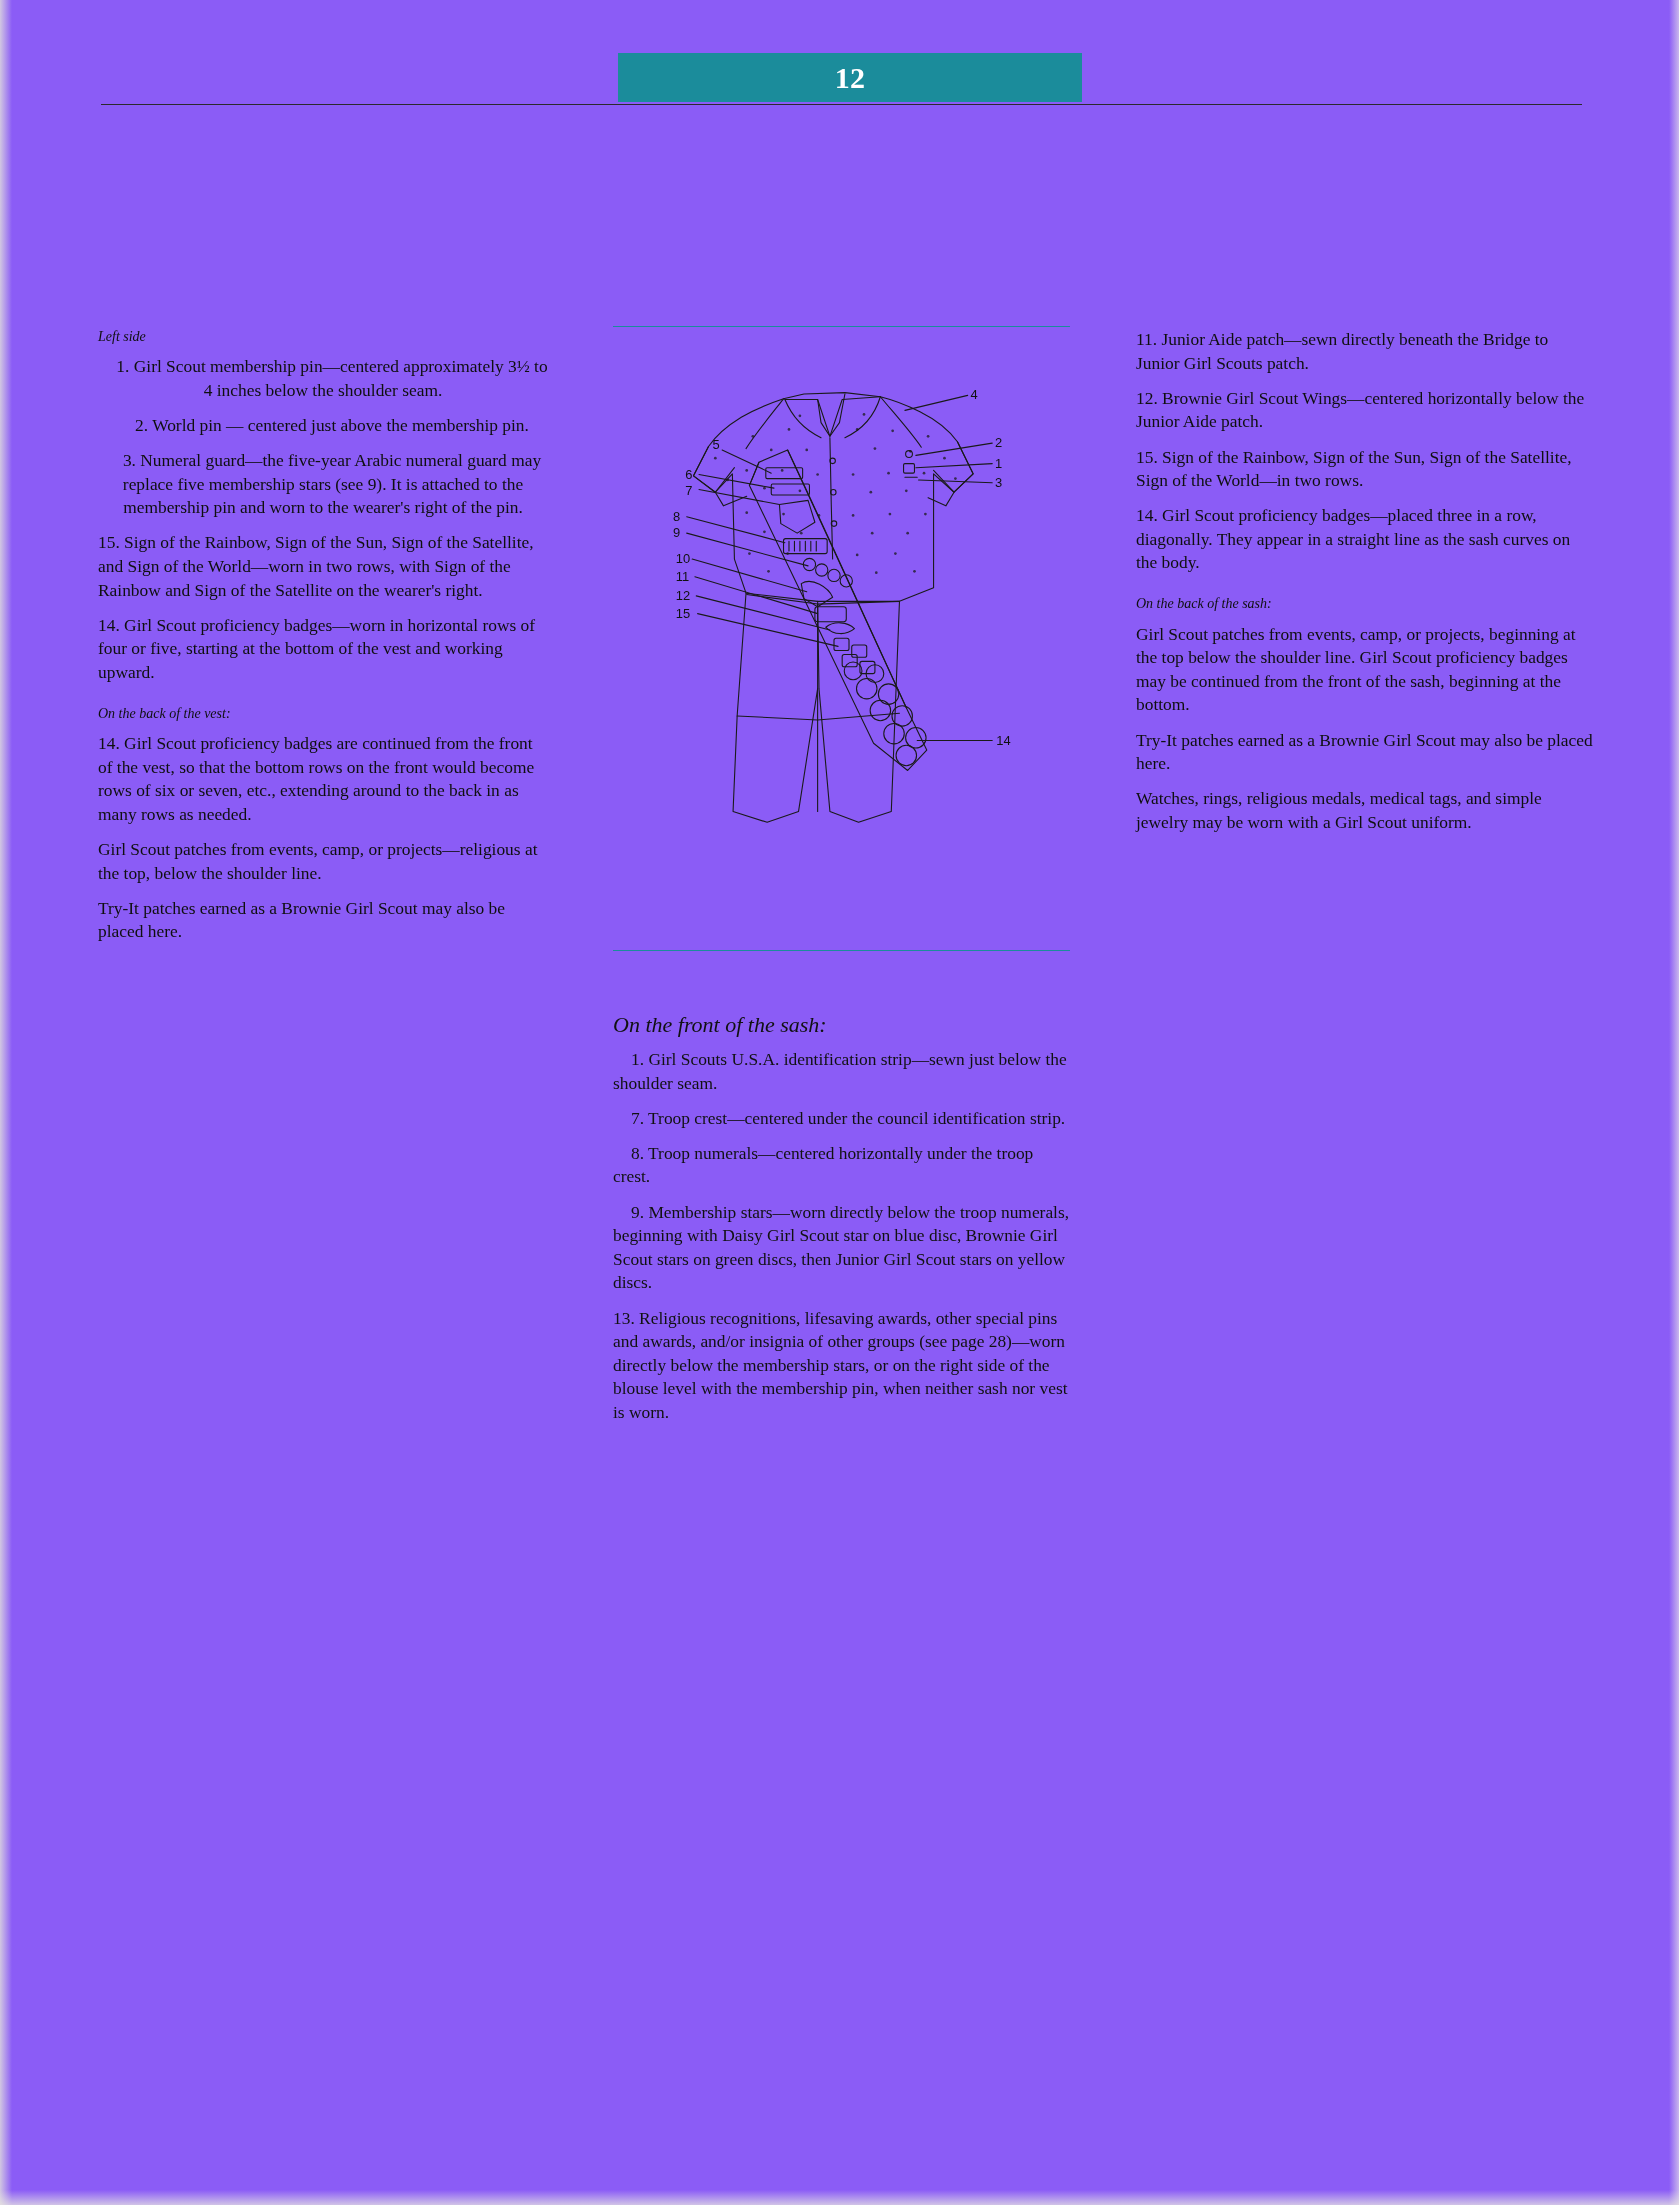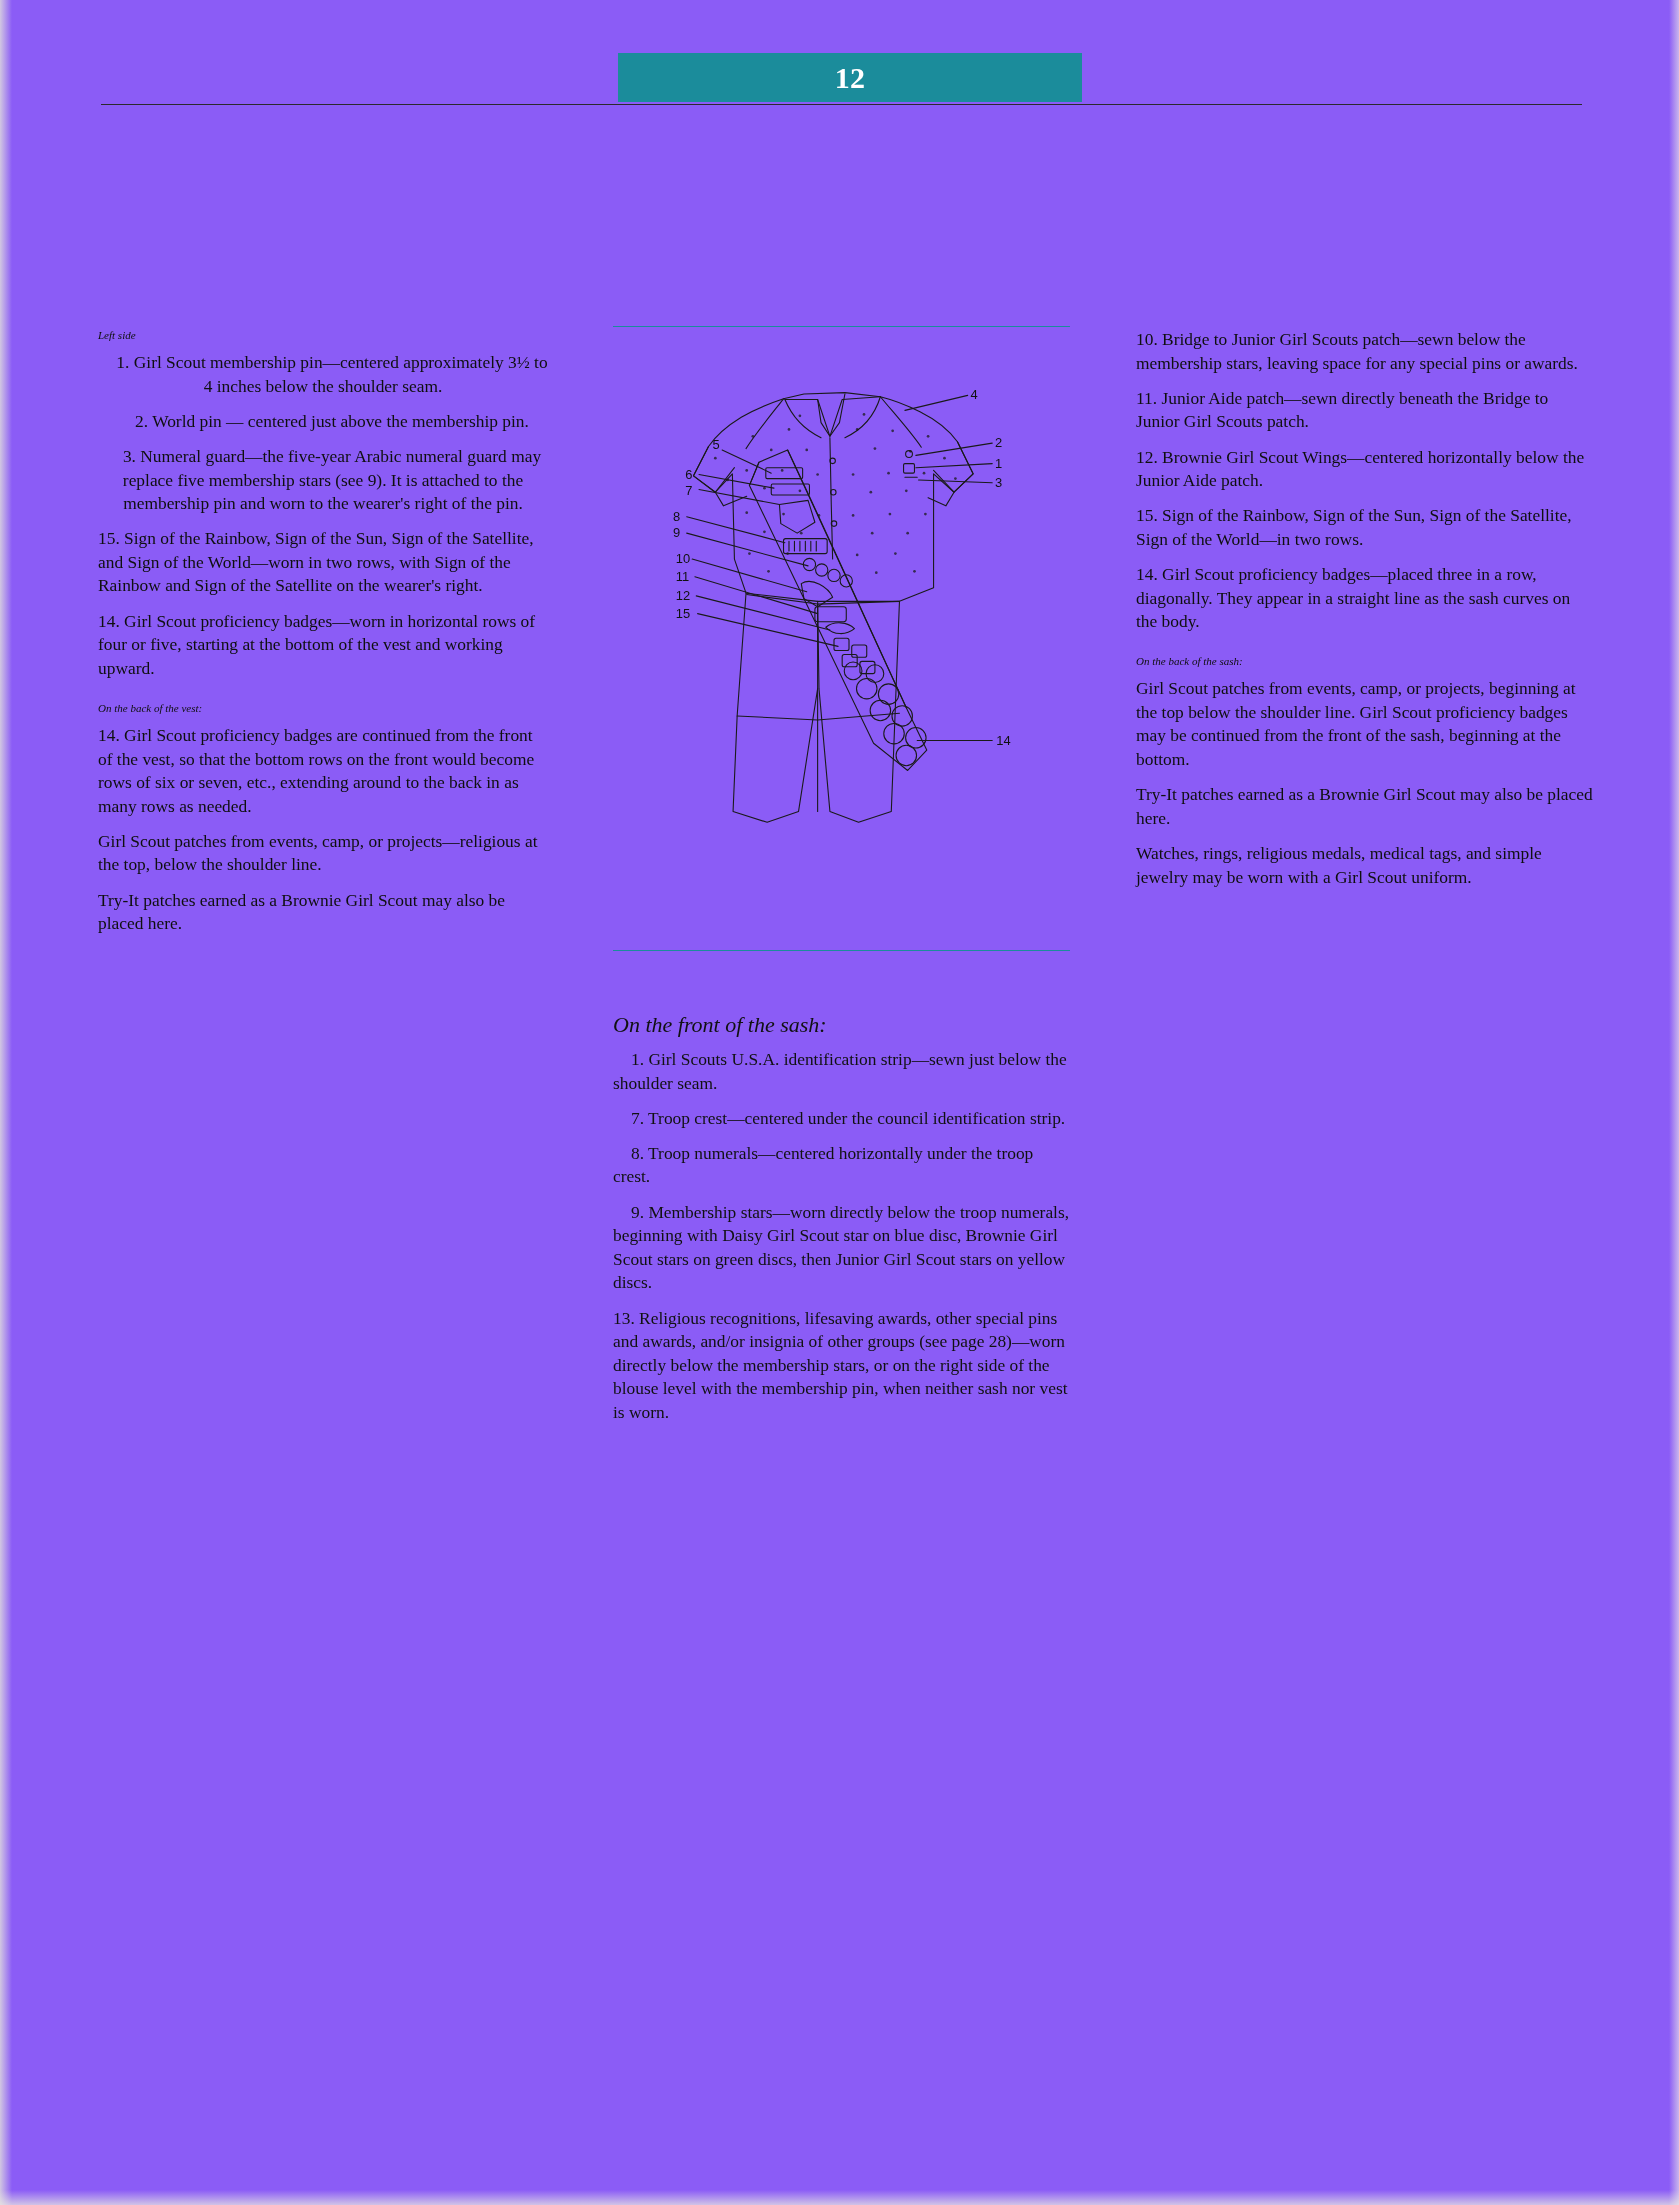"Left side" .col h4 { font-size: 11px -> 14px }
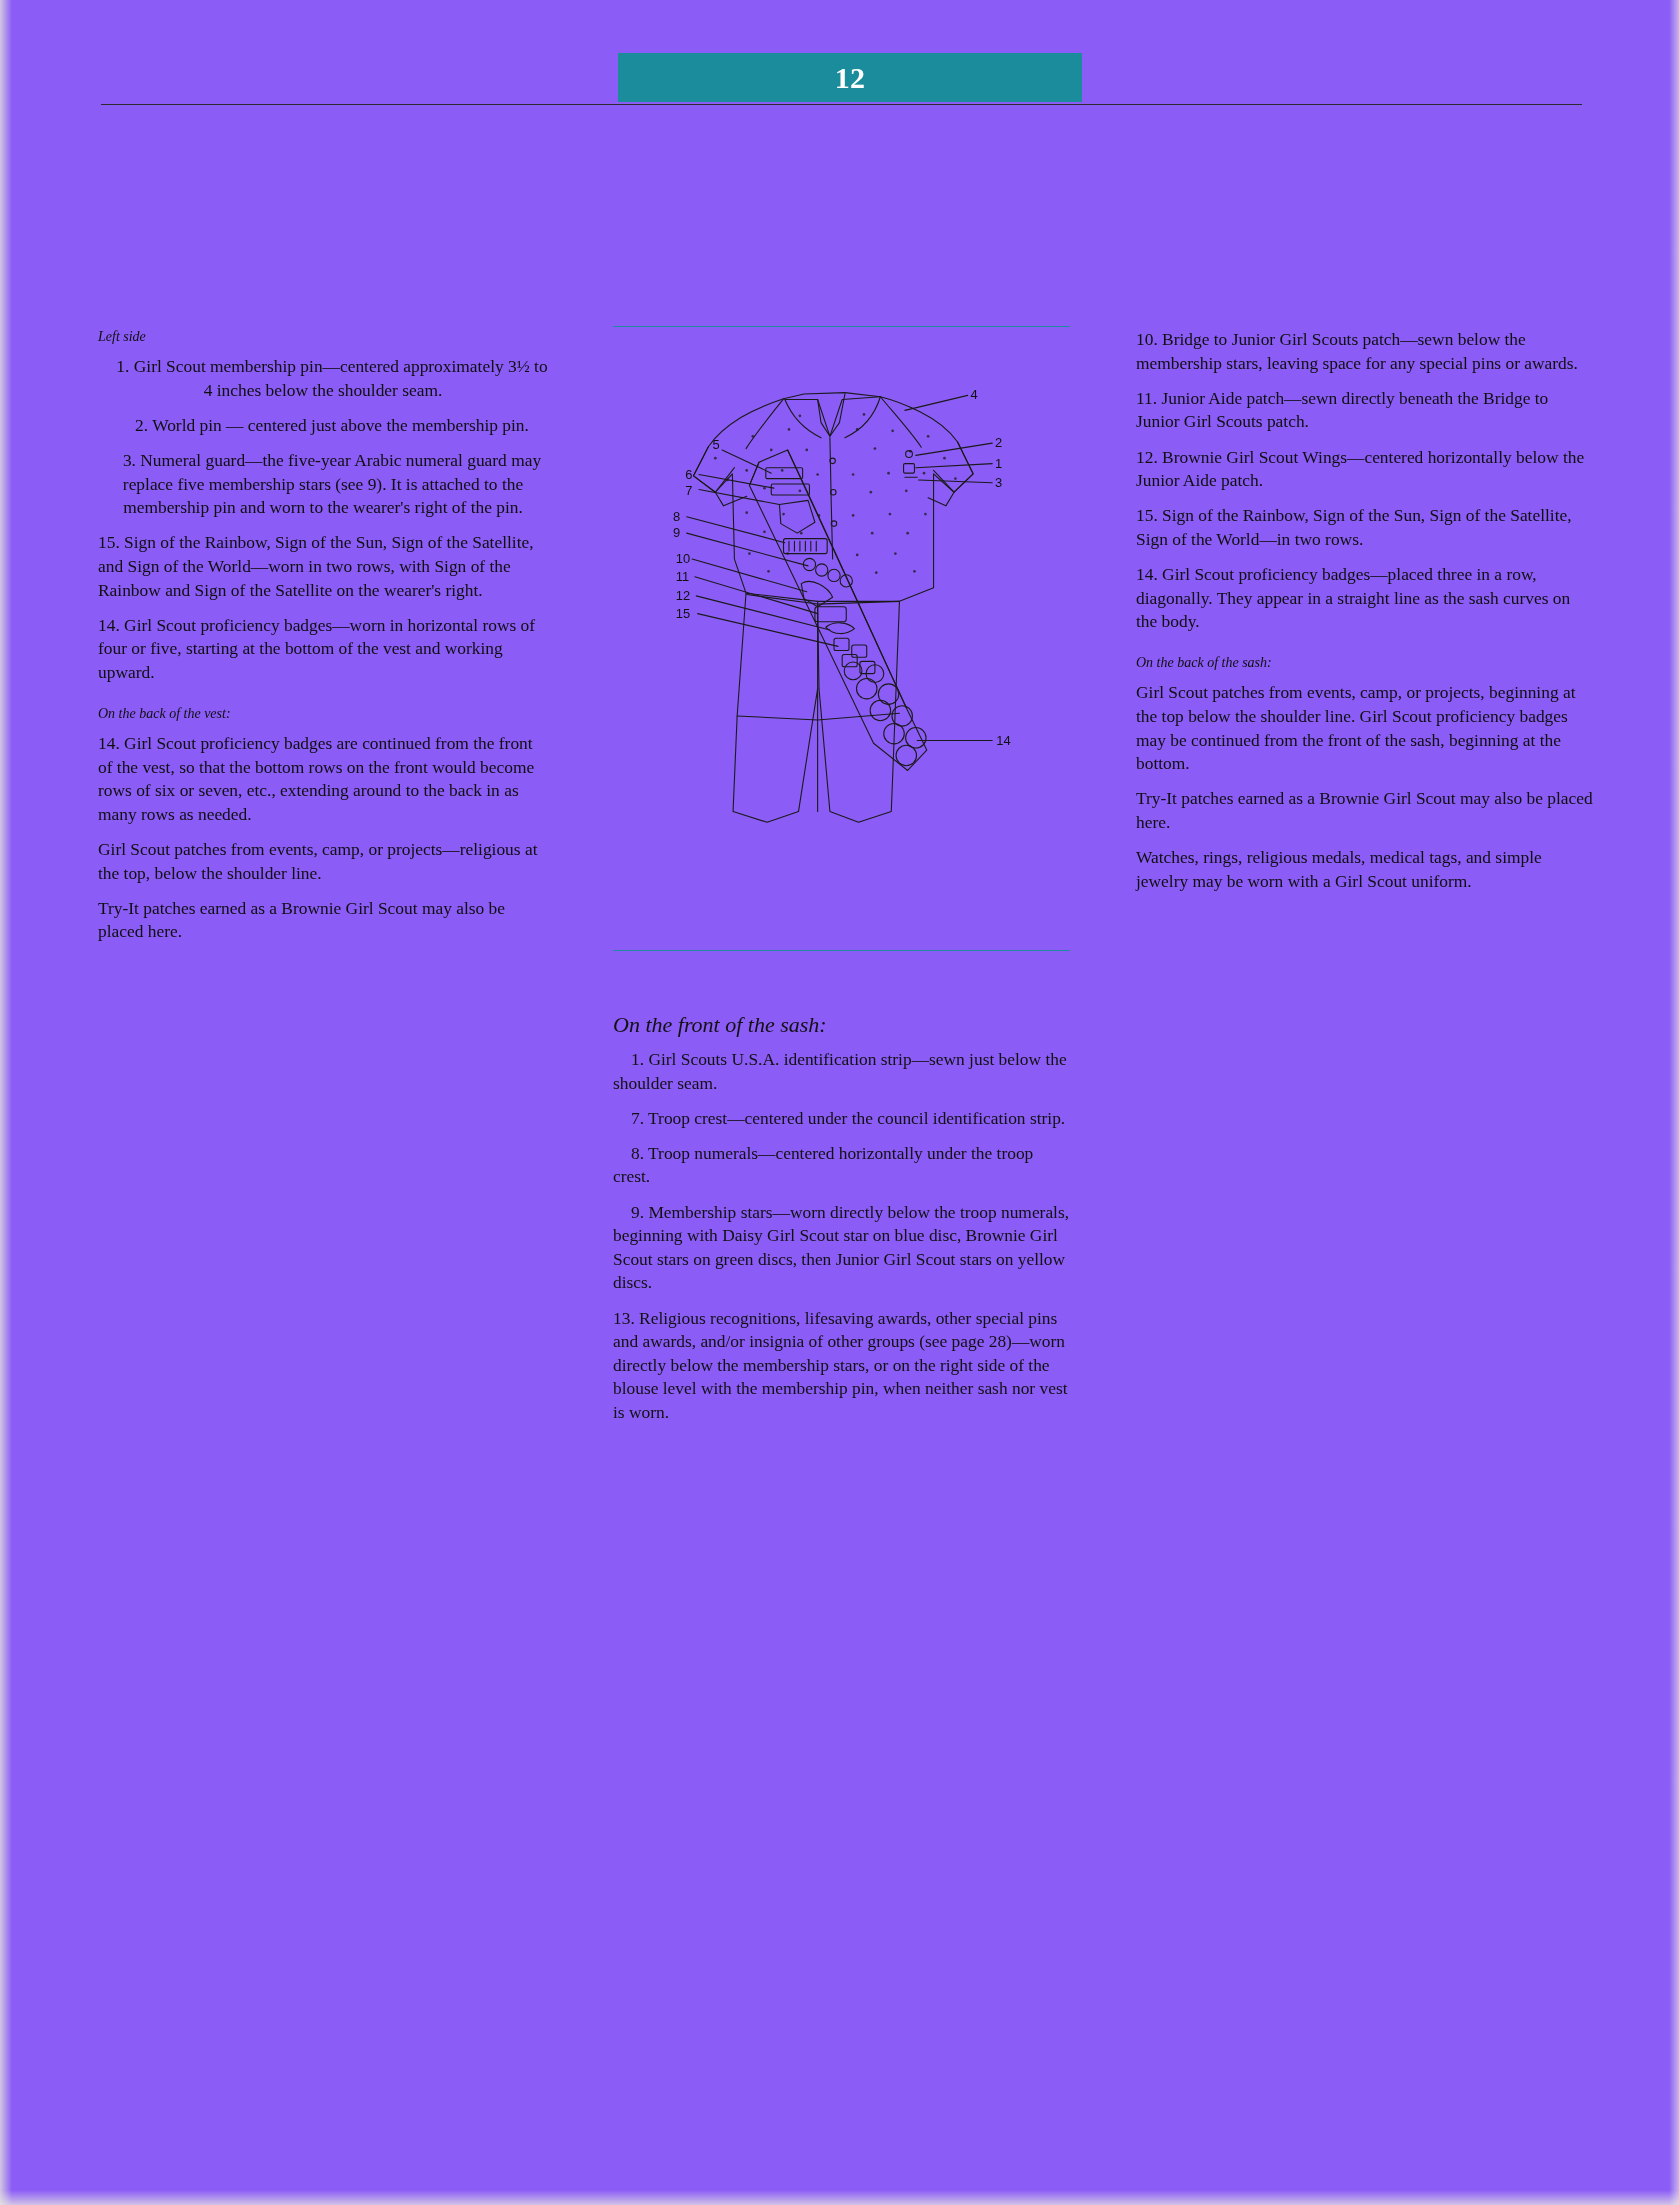"10. Bridge to Junior Girl" p { html: <p>10. Bridge to Junior Girl Scouts patch—sewn below the membership stars, leaving space for any special pins or awards.</p> -> none }
